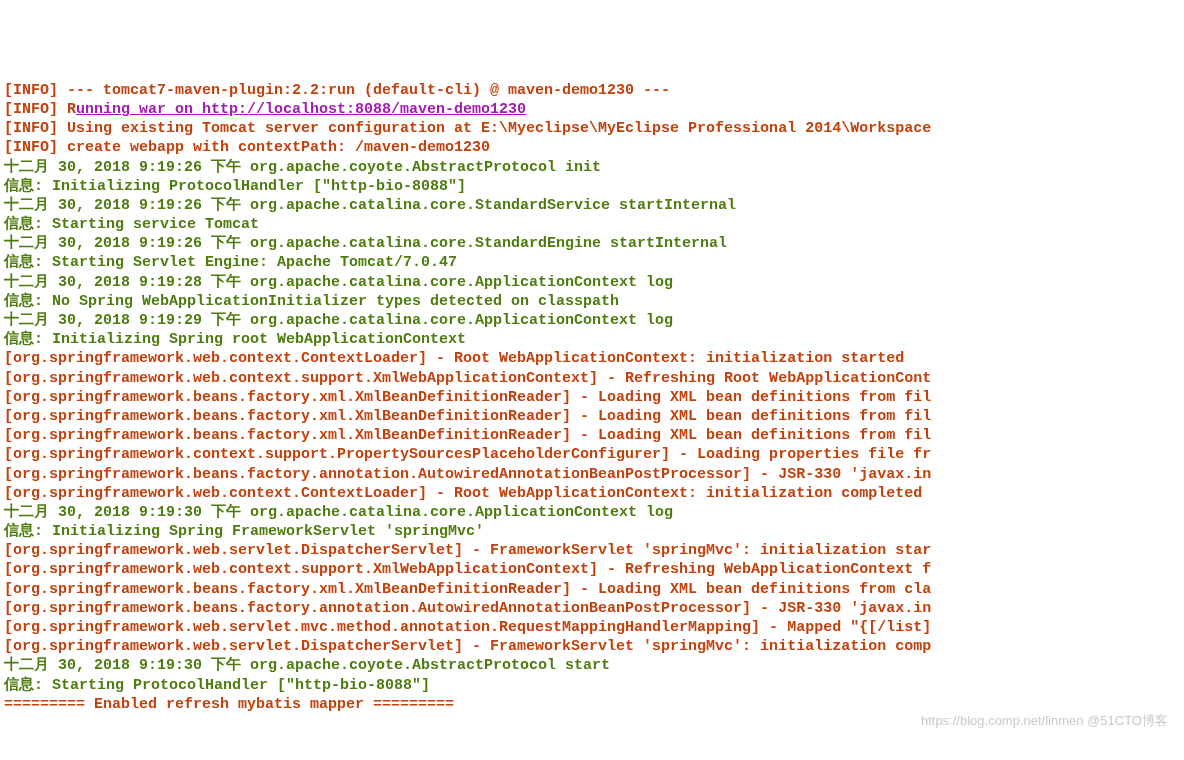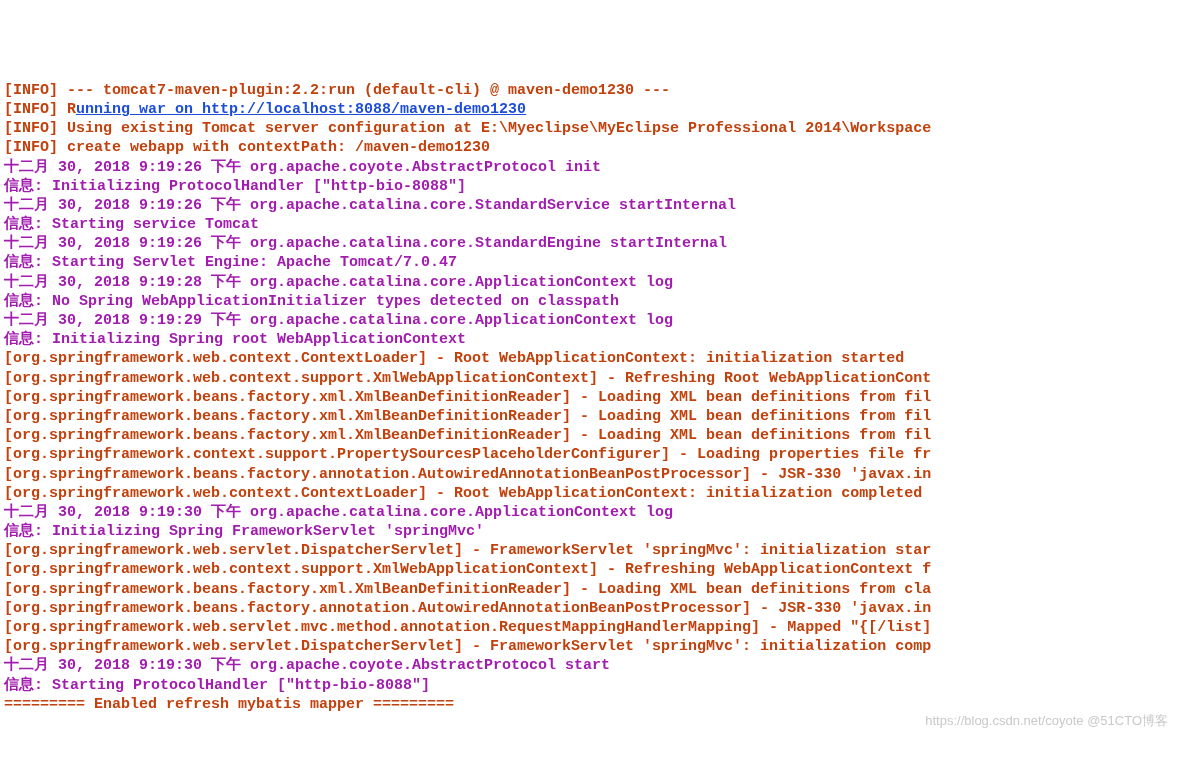"unning war on" .link { color: #1d4ed8 -> #a21caf }
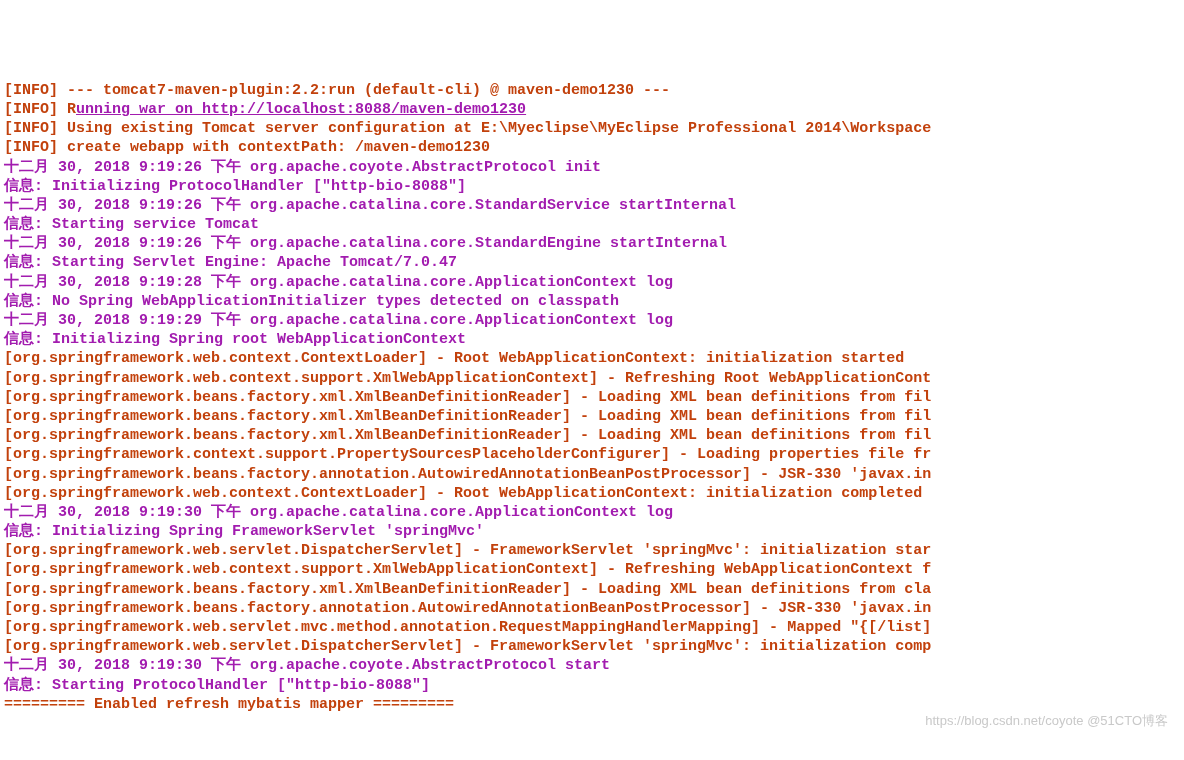"十二月 30, 2018 9:19:26 下午" .red { color: #a21caf -> #4d7c0f }
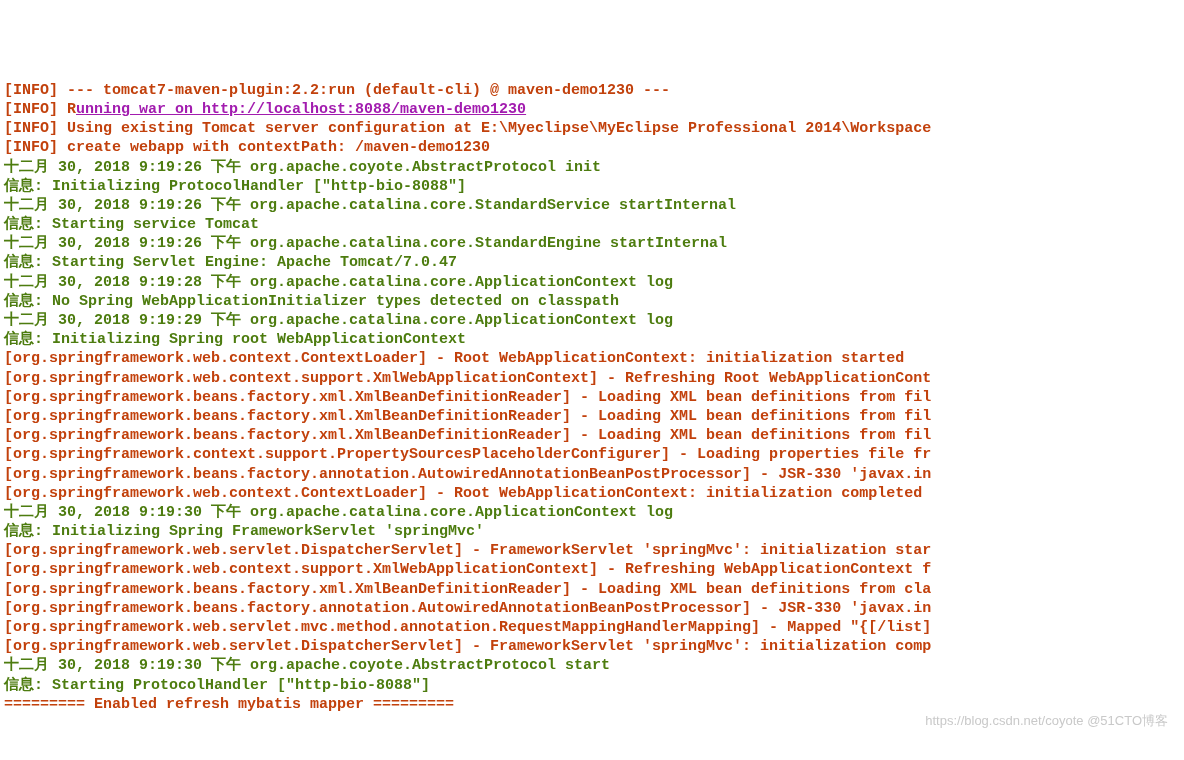"https://blog.csdn.net/coyote @51CTO博客" div.watermark { text: https://blog.csdn.net/coyote -> https://blog.comp.net/linmen }
